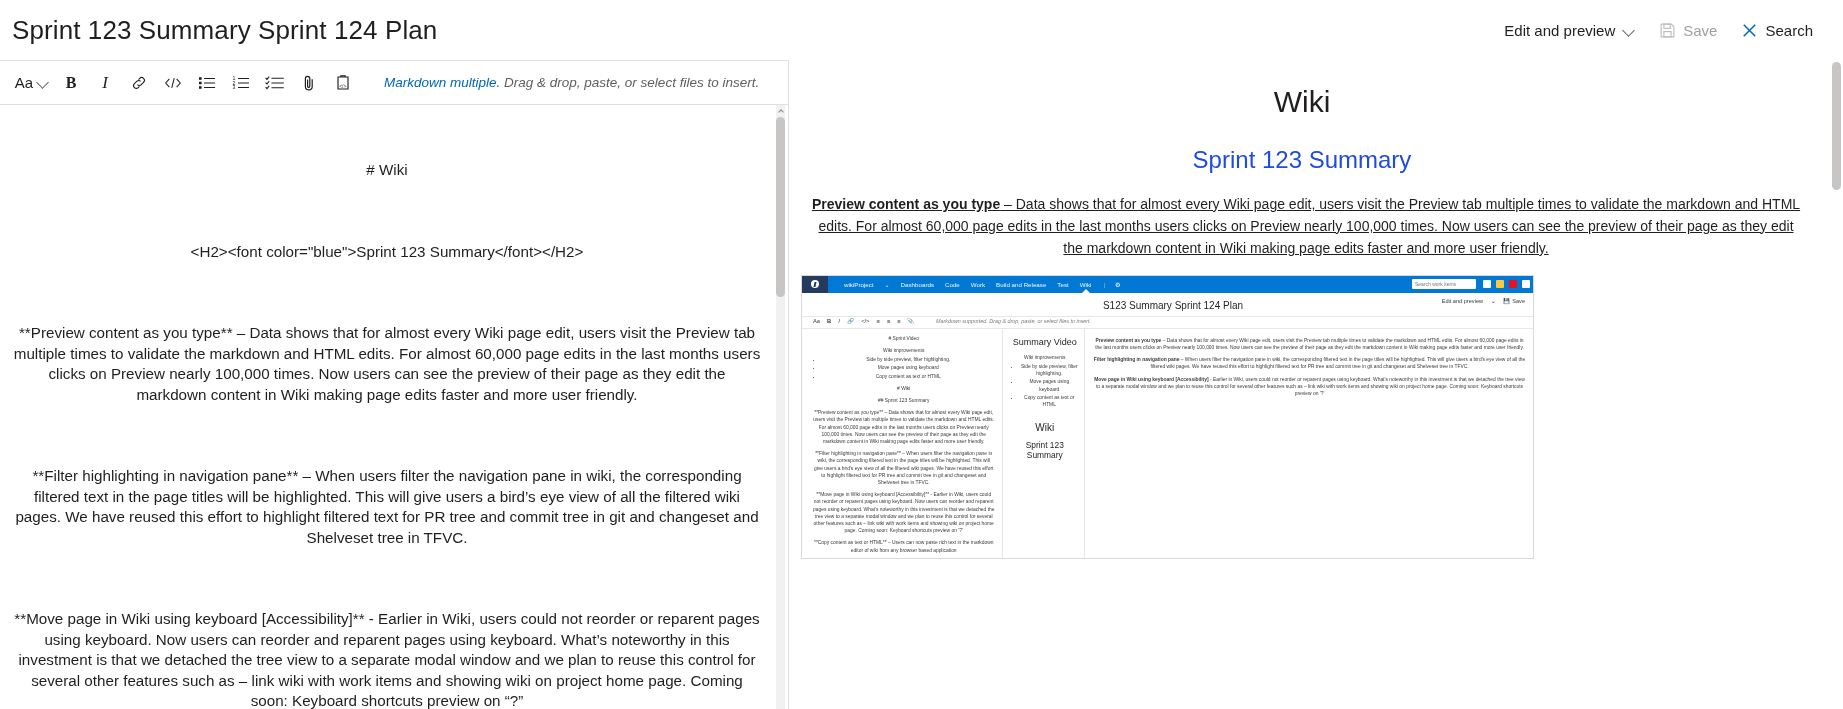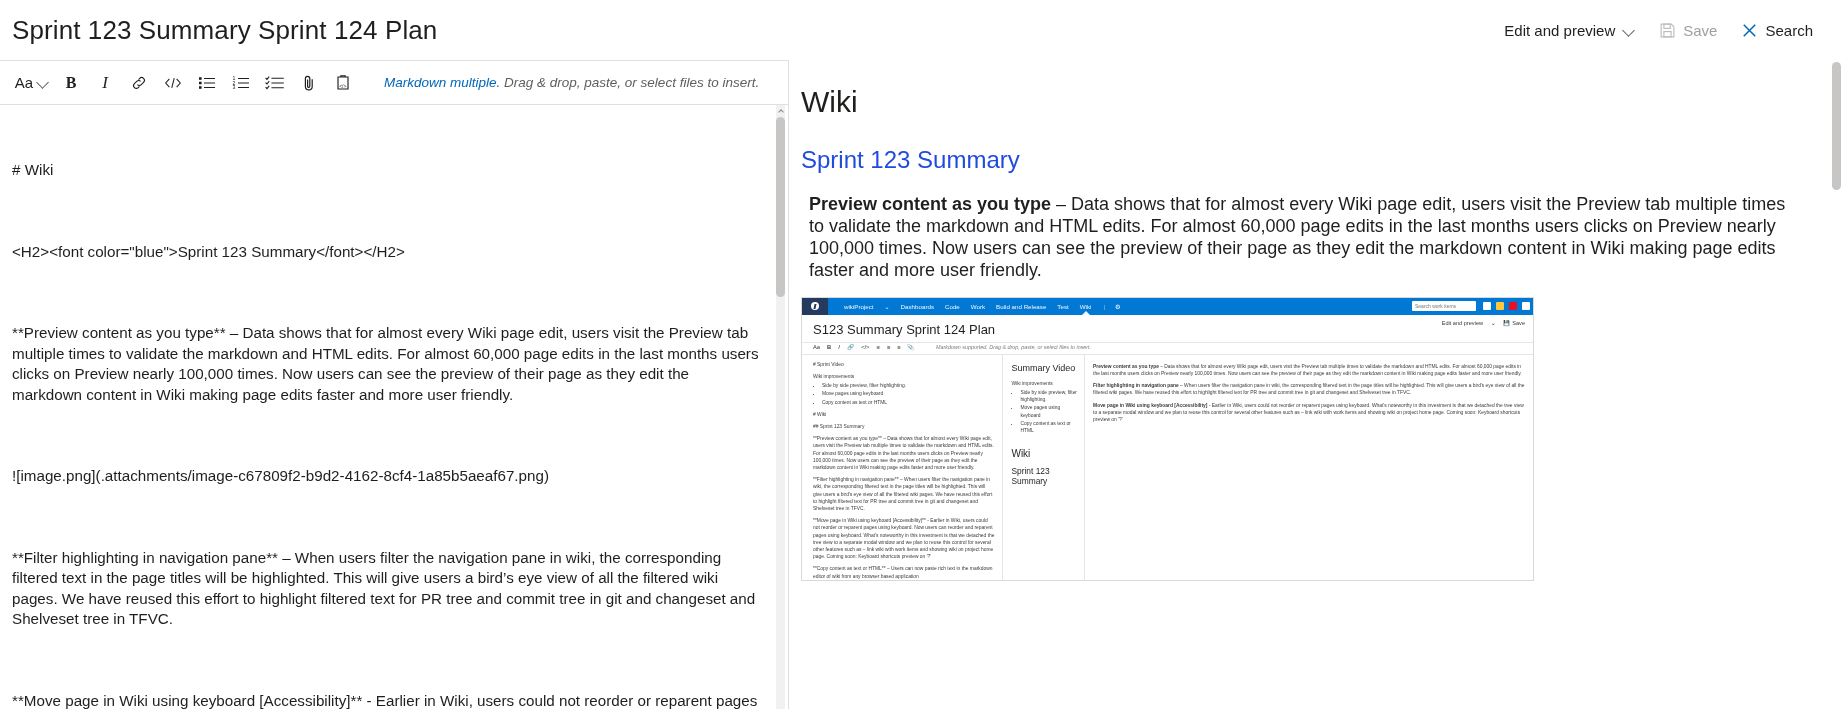"Aa" .body { text-align: none -> center }
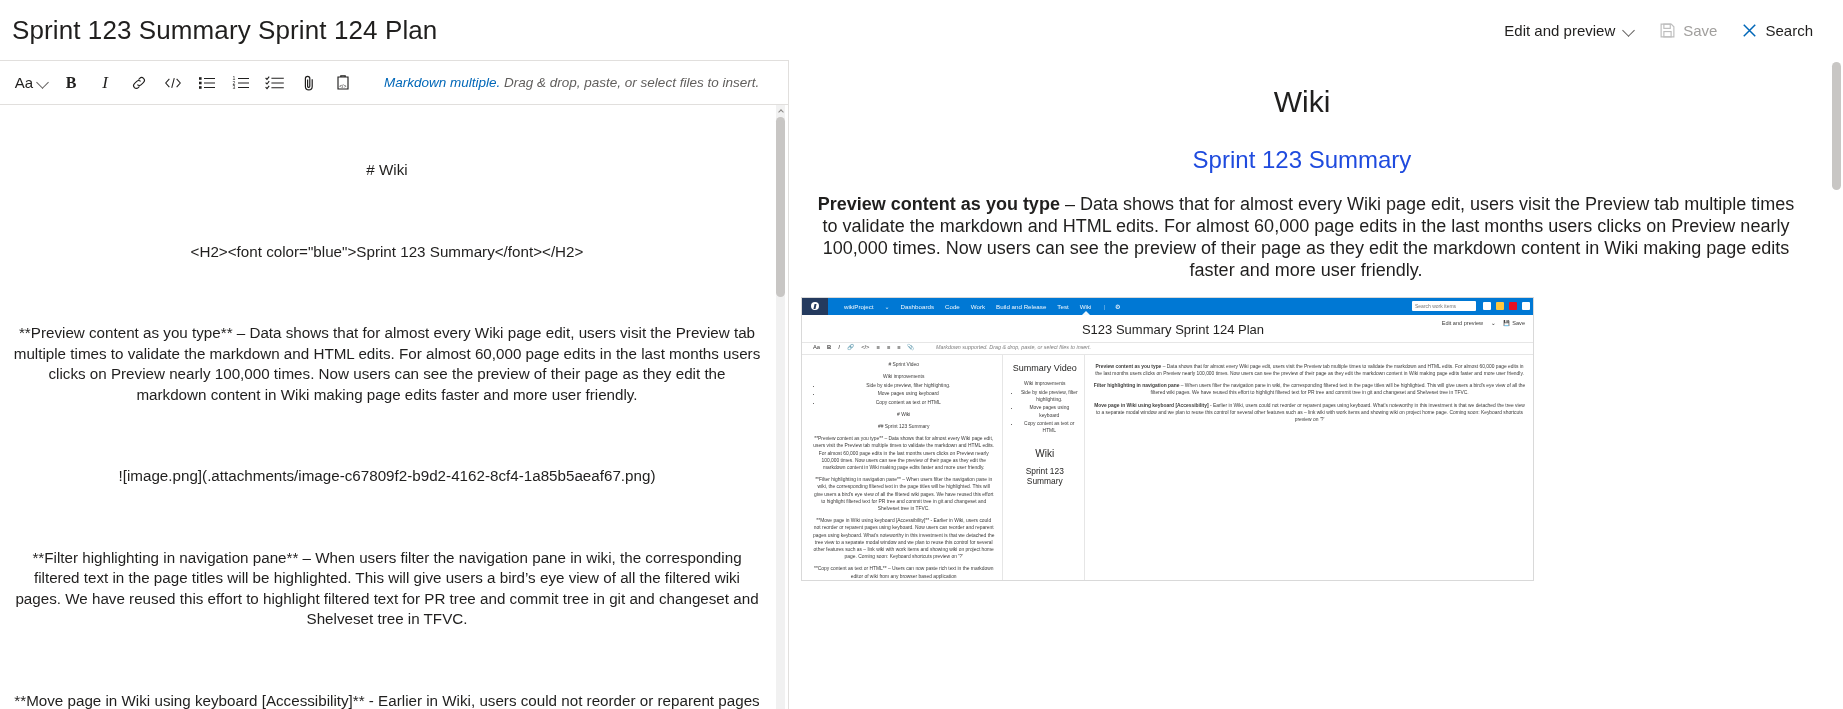"Preview content as you type –" .pv-p { font-size: 18px -> 14px; text-decoration: none -> underline }
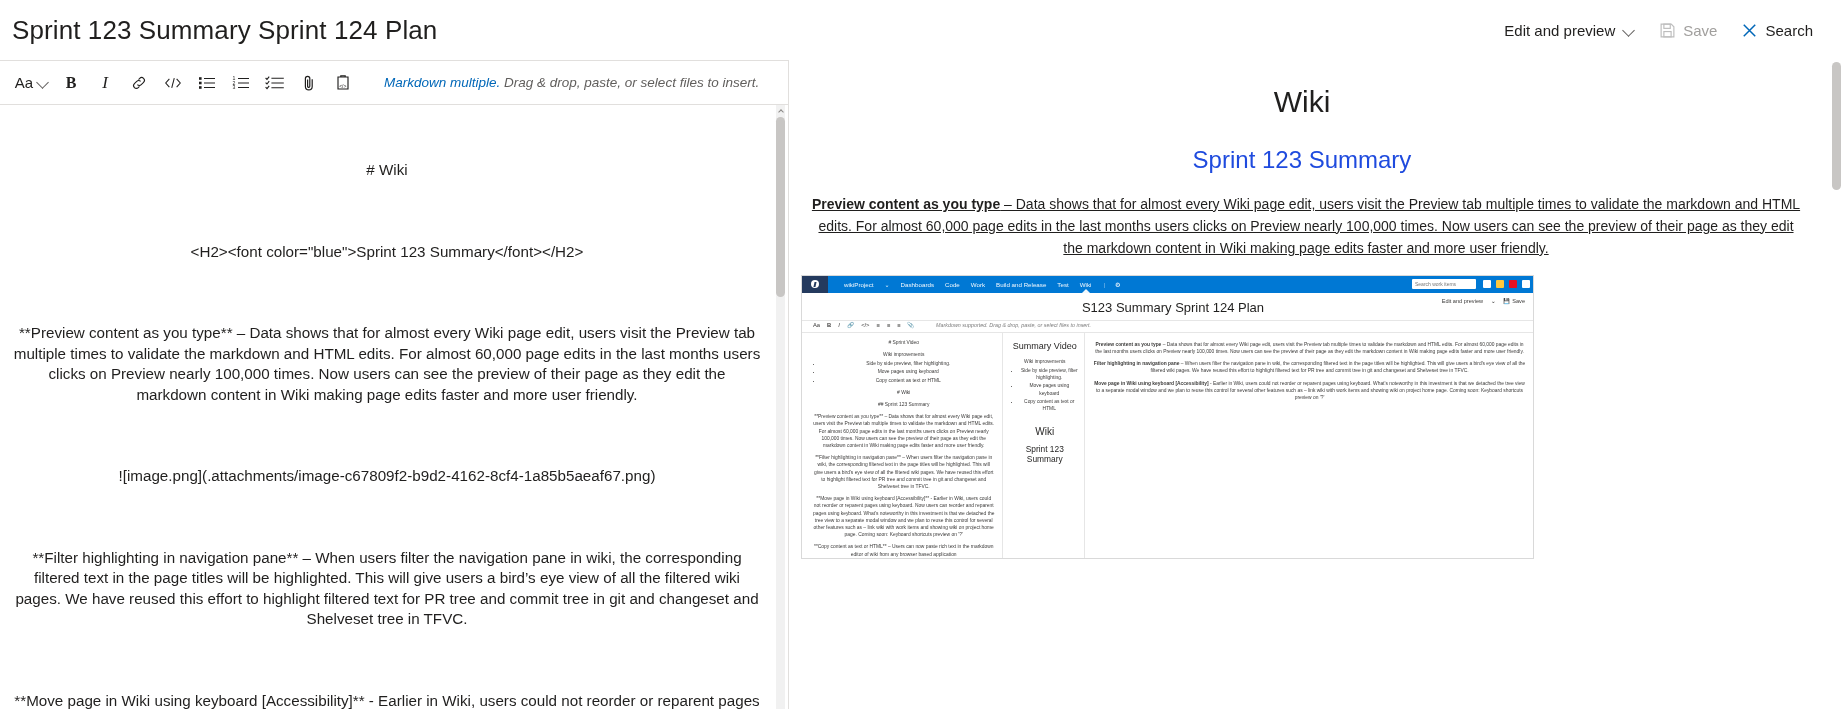"S123 Summary Sprint 124 Plan" .shot-title { font-size: 13px -> 10px }
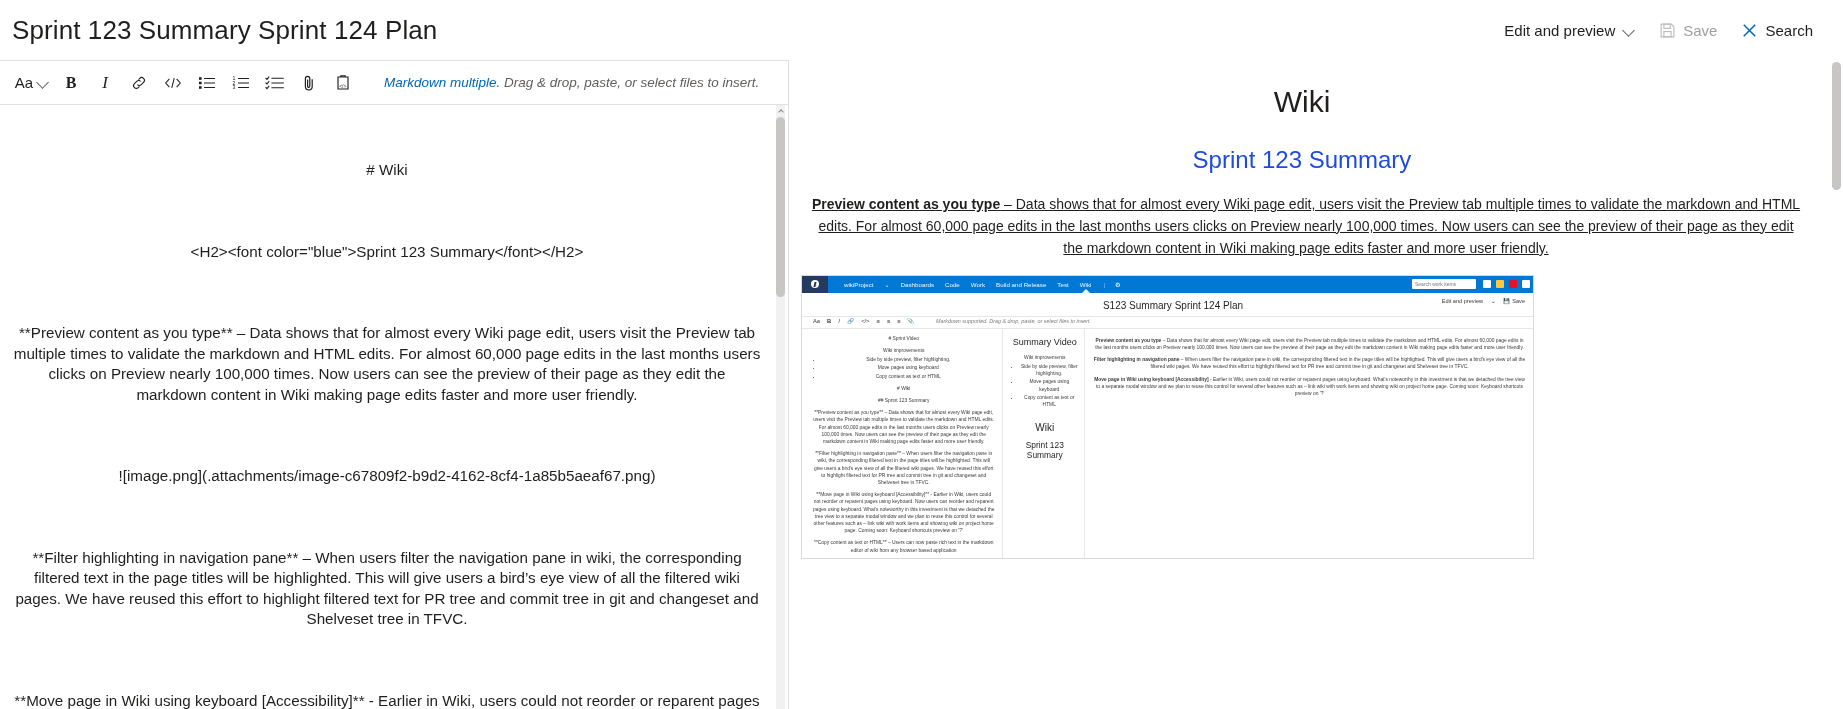"![image.png](.attachments/image-c67809f2" p { html: <p>![image.png](.attachments/image-c67809f2-b9d2-4162-8cf4-1a85b5aeaf67.png)</p> -> none }
